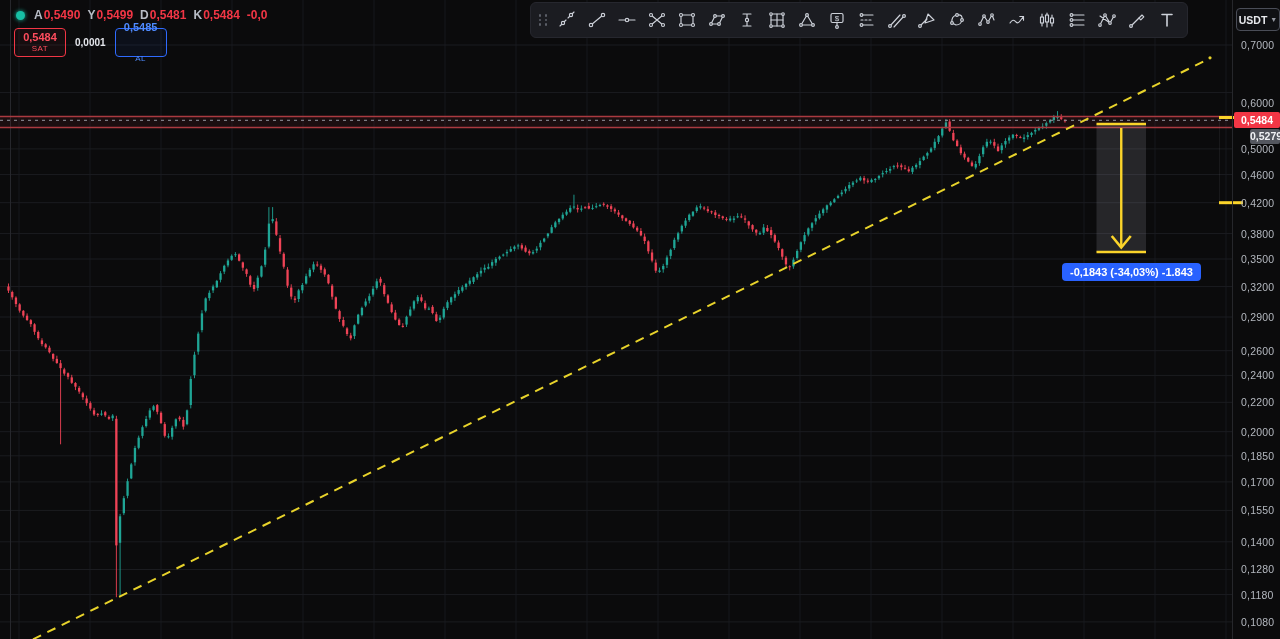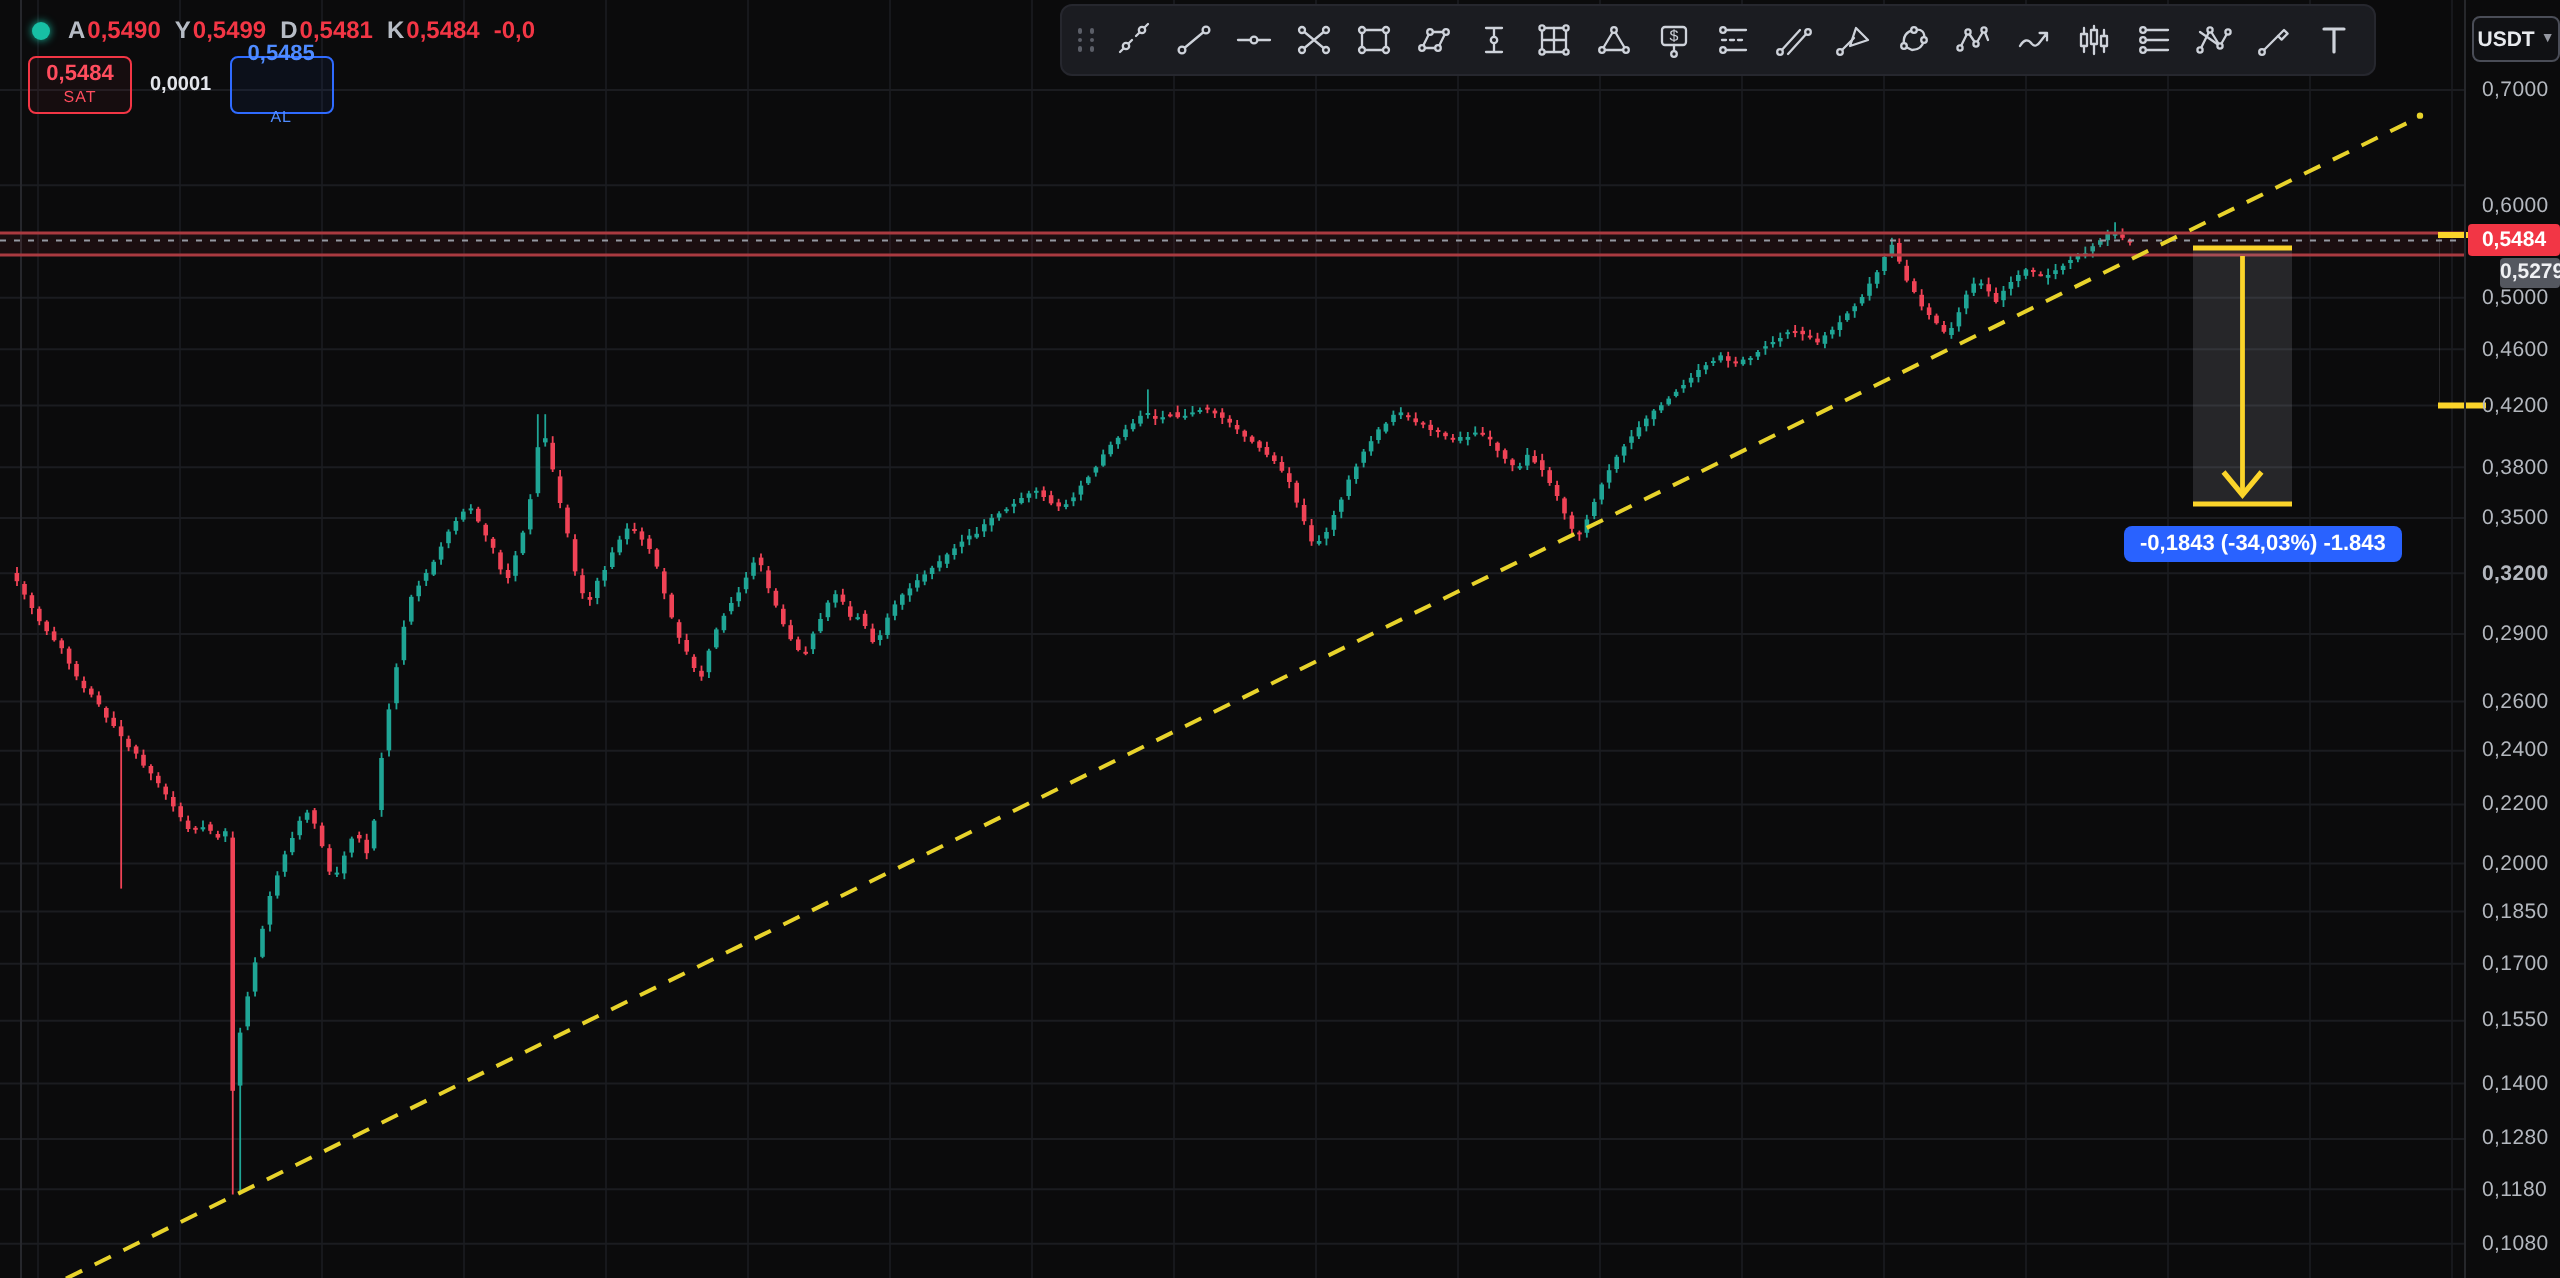"0,3200" div.tick { font-weight: bold -> none }
